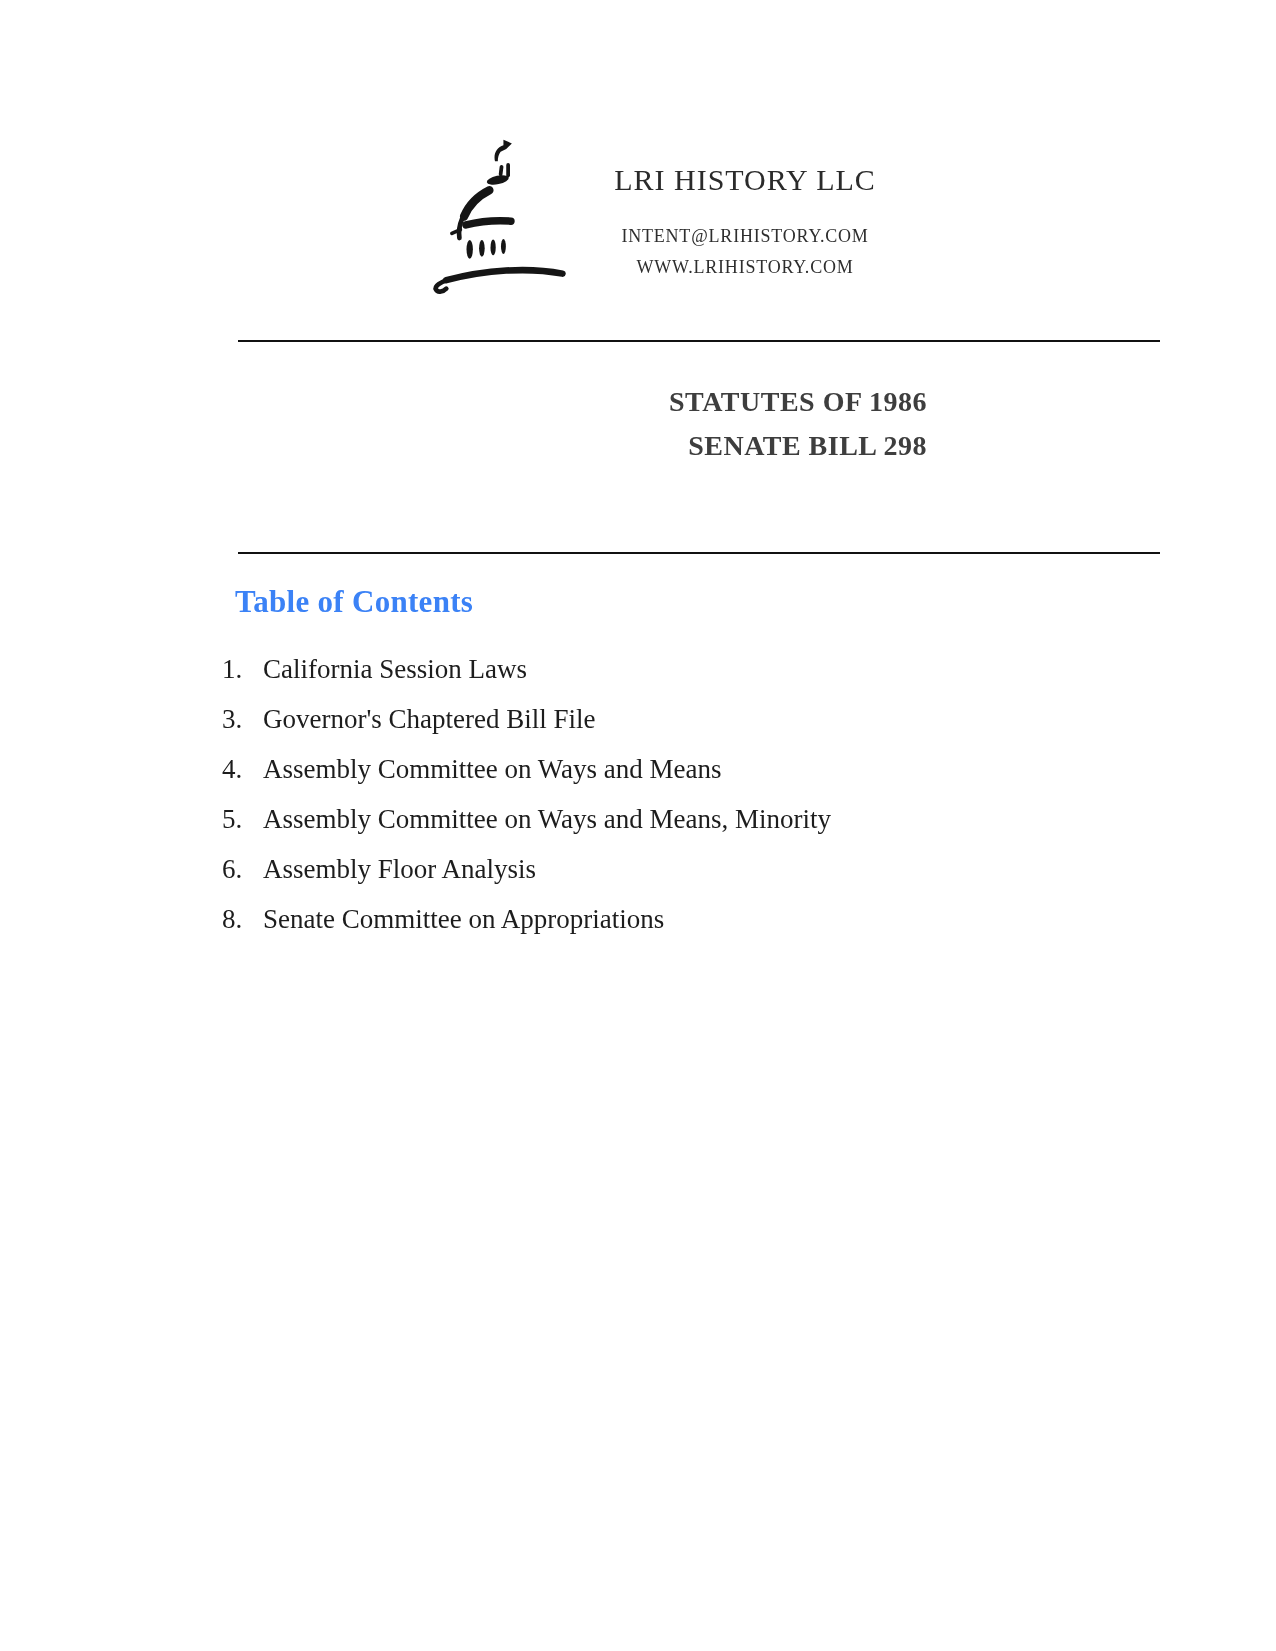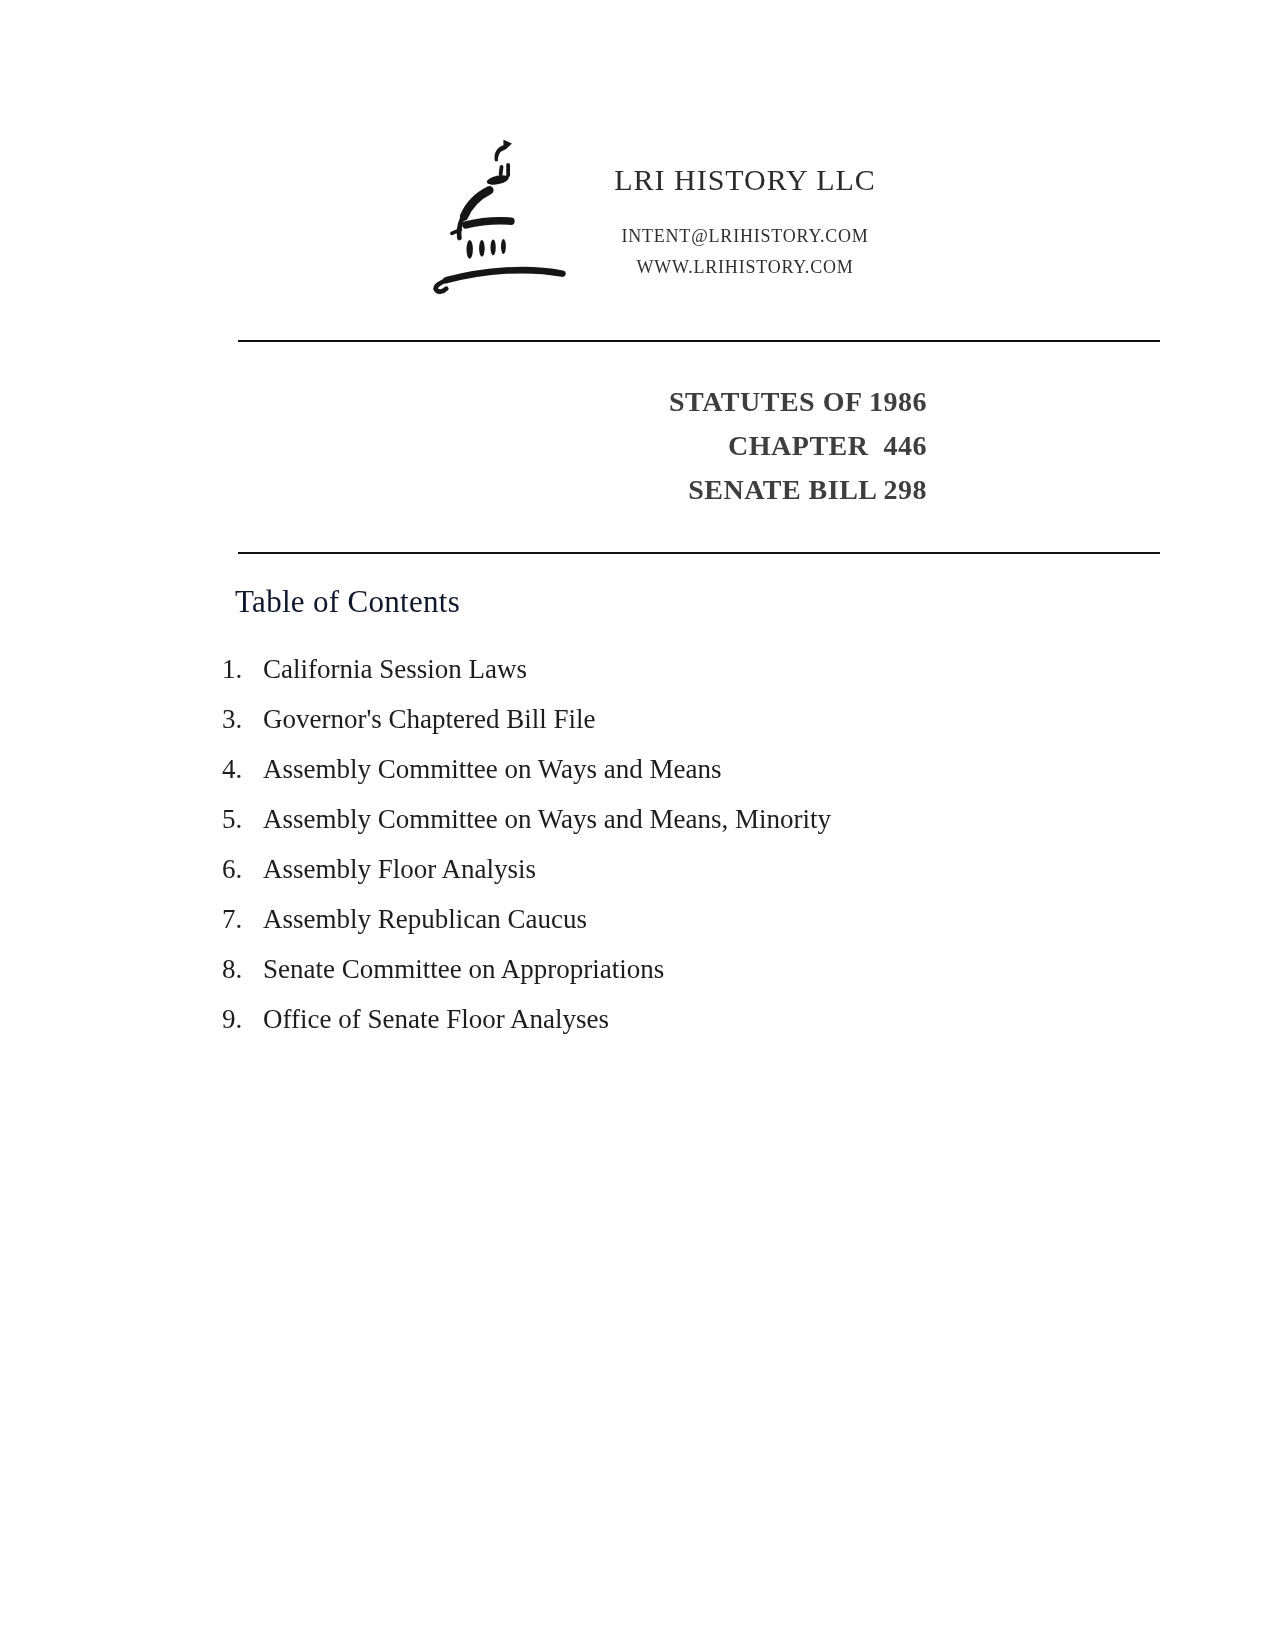"CHAPTER 446" div.statute-line { html: <div>CHAPTER 446</div> -> none }
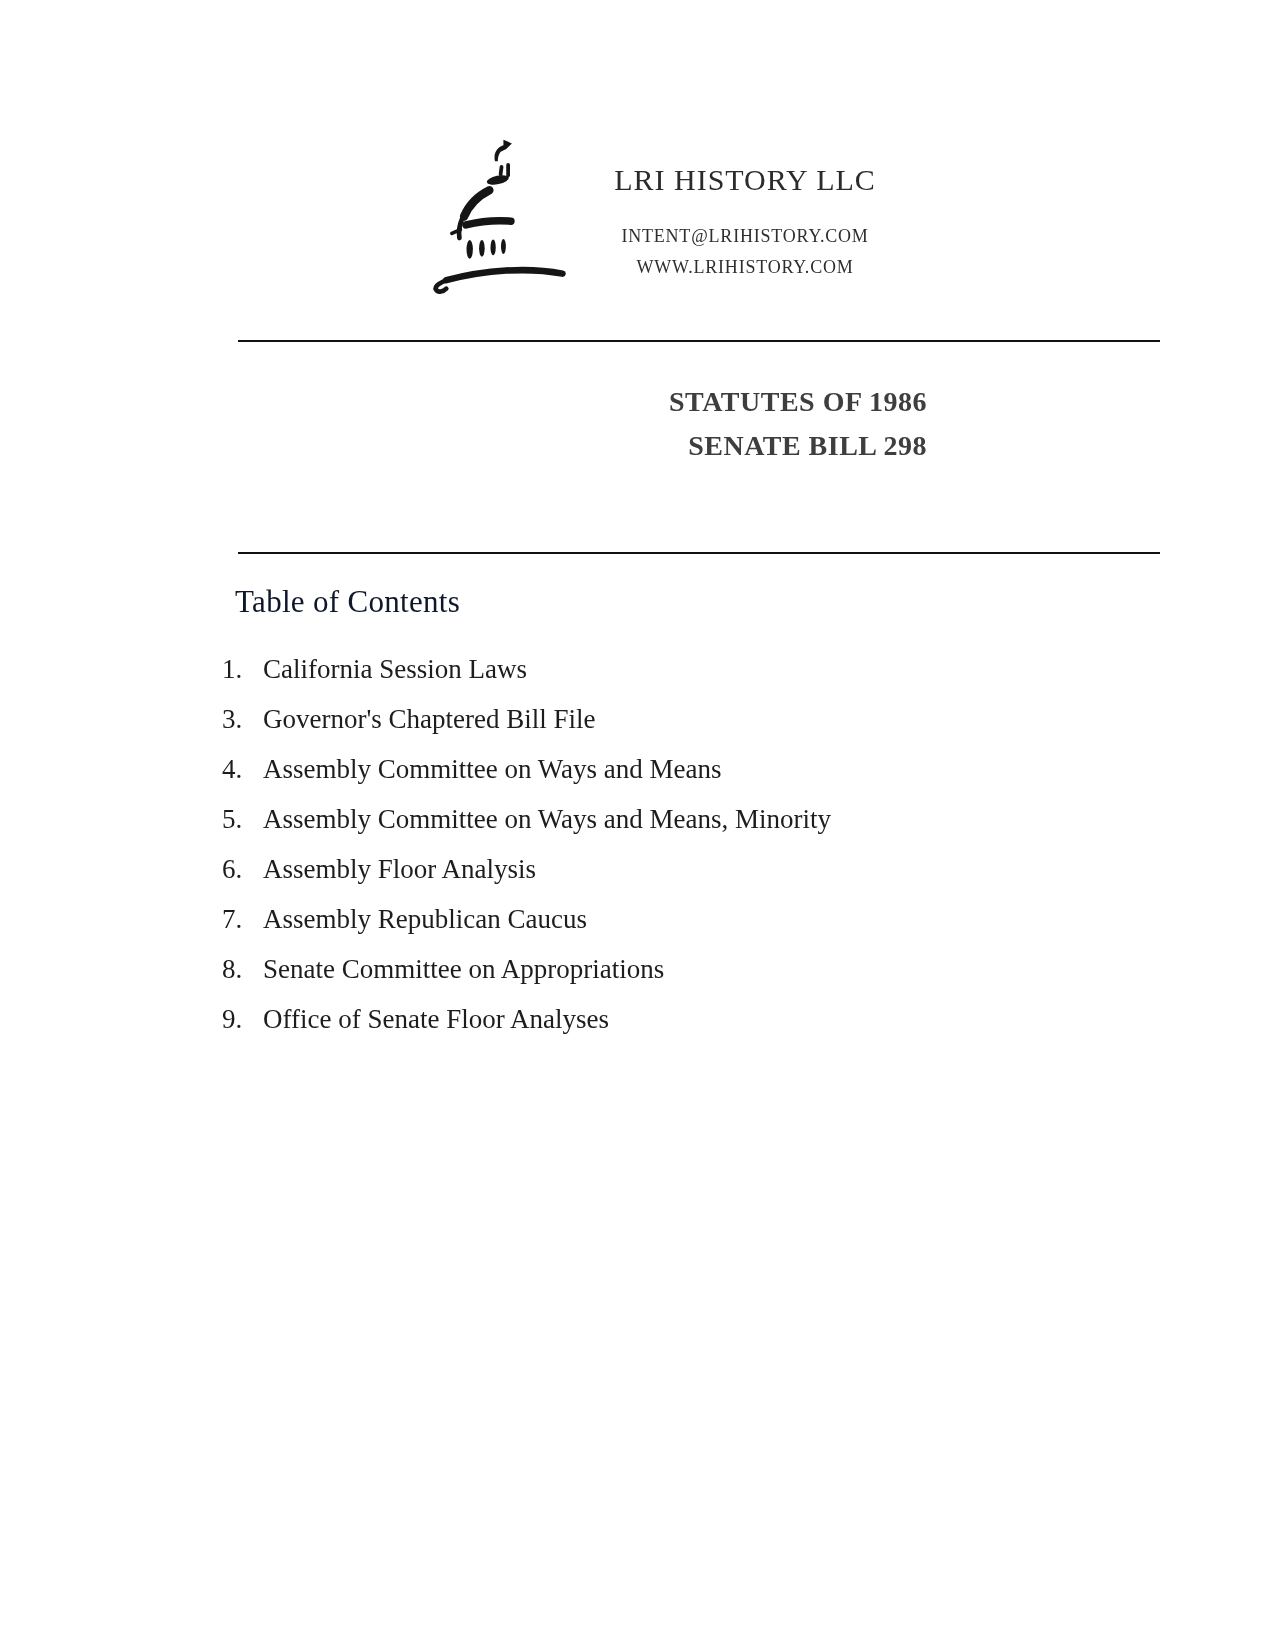"Table of Contents" .toc-title { color: #0f172a -> #3b82f6; font-weight: normal -> bold }
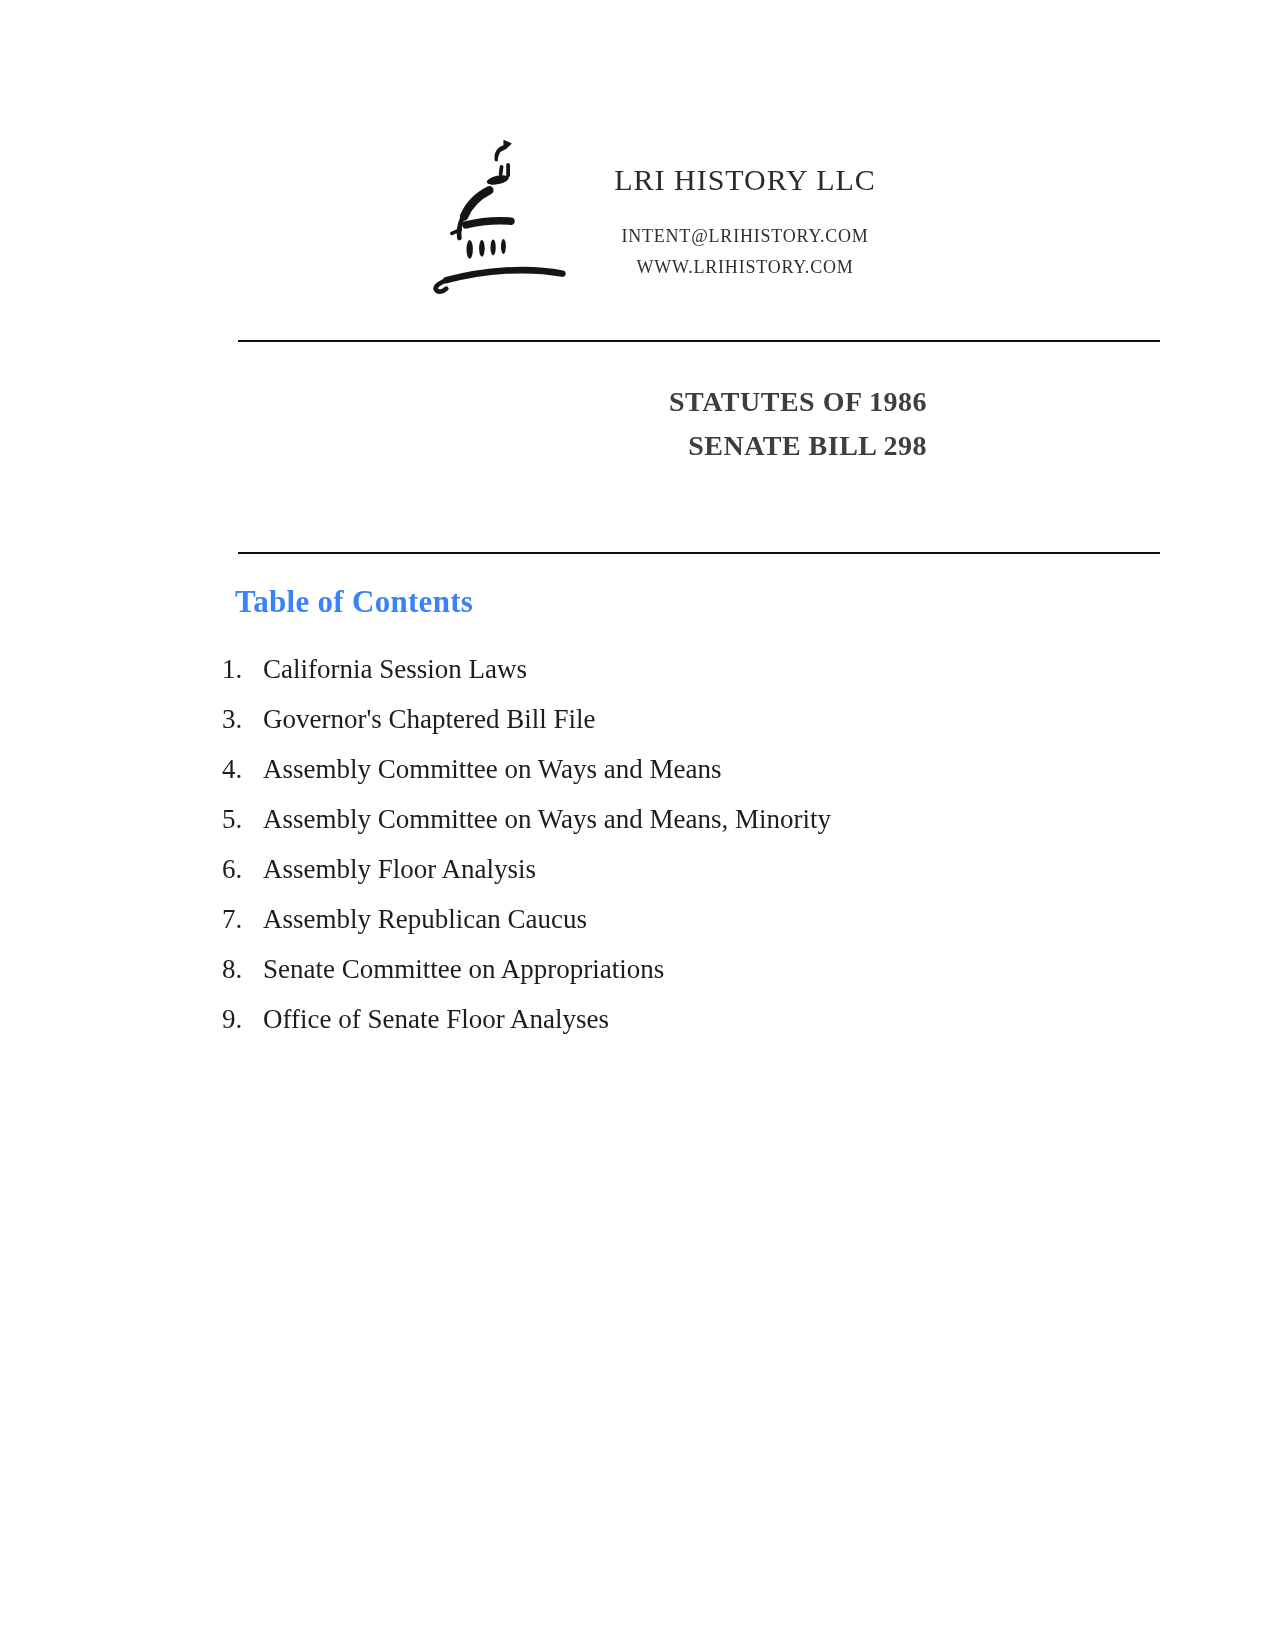"7. Assembly Republican Caucus" div.toc-row { html: <div> <span>7.</span><span>Assembly Republican Caucus</span> </div> -> none }
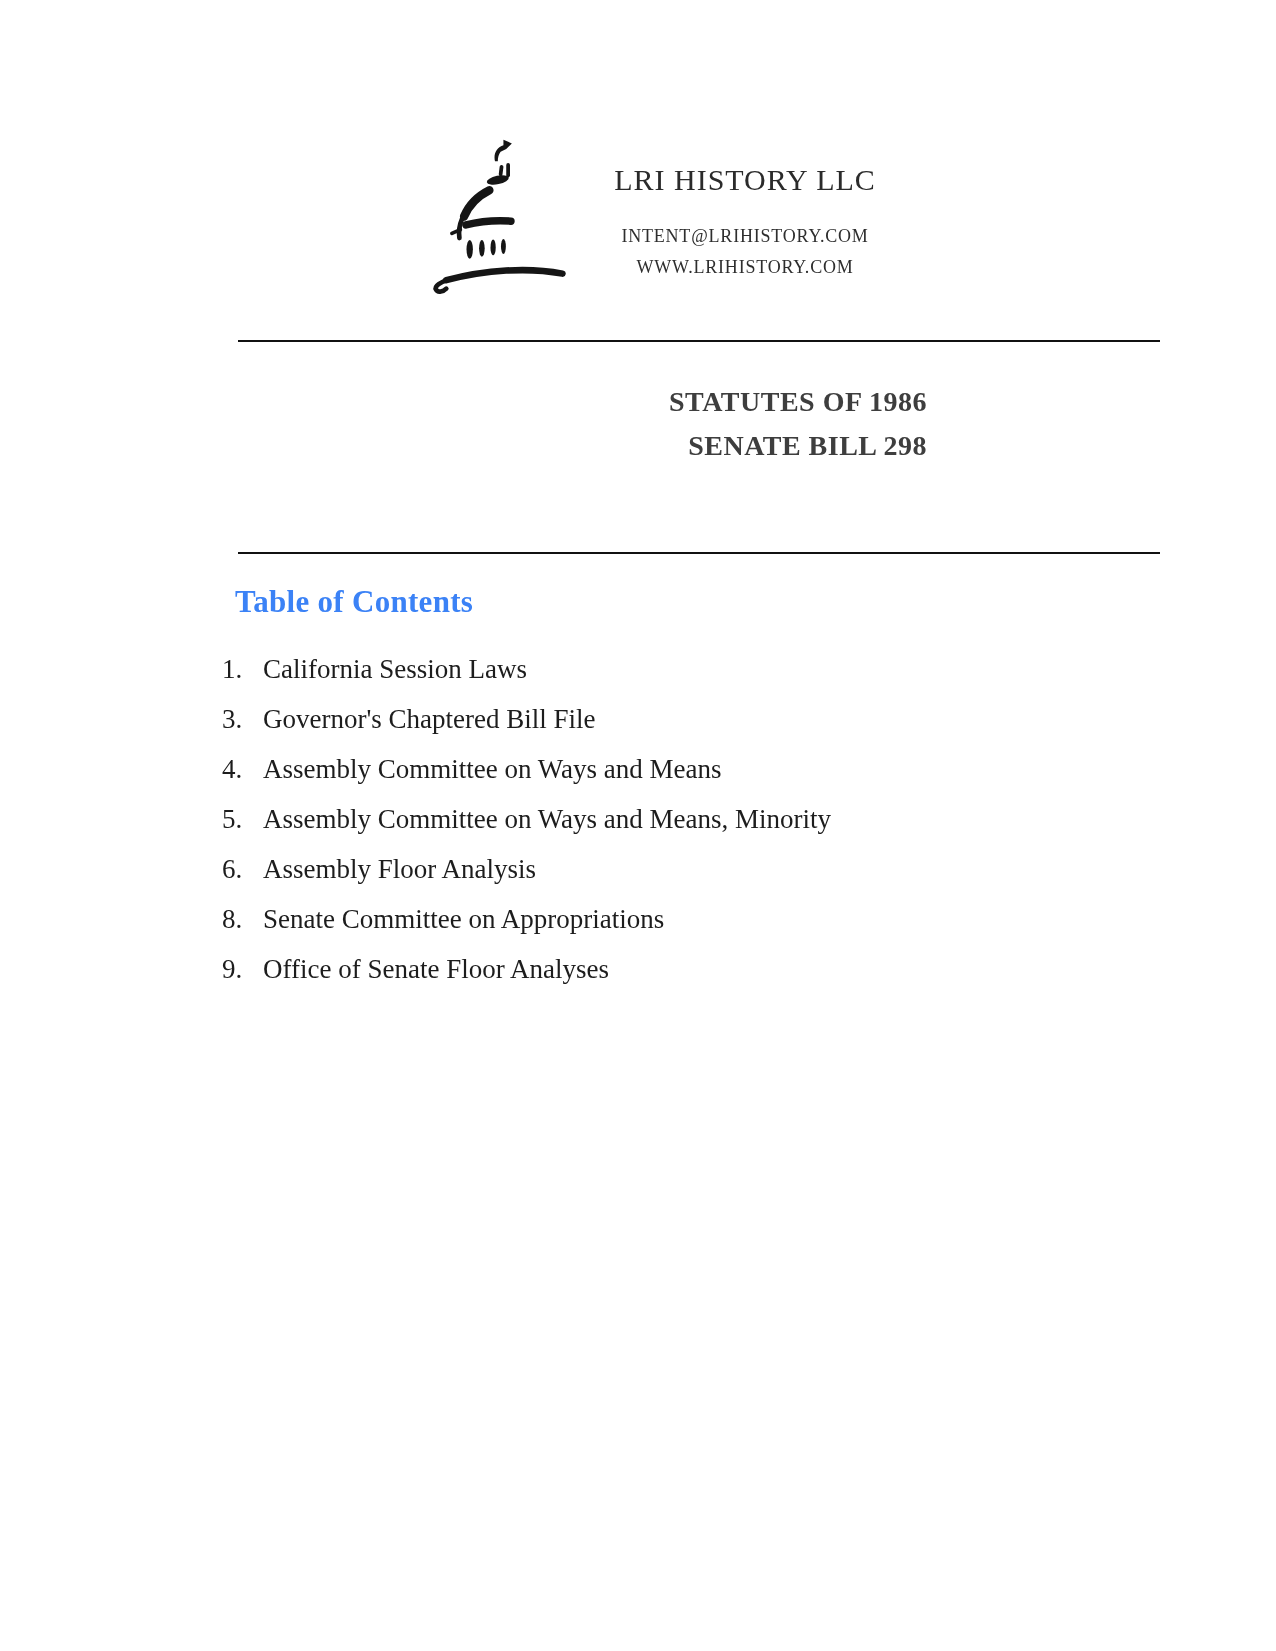"9. Office of Senate Floor" div.toc-row { html: <div> <span>9.</span><span>Office of Senate Floor Analyses</span> </div> -> none }
